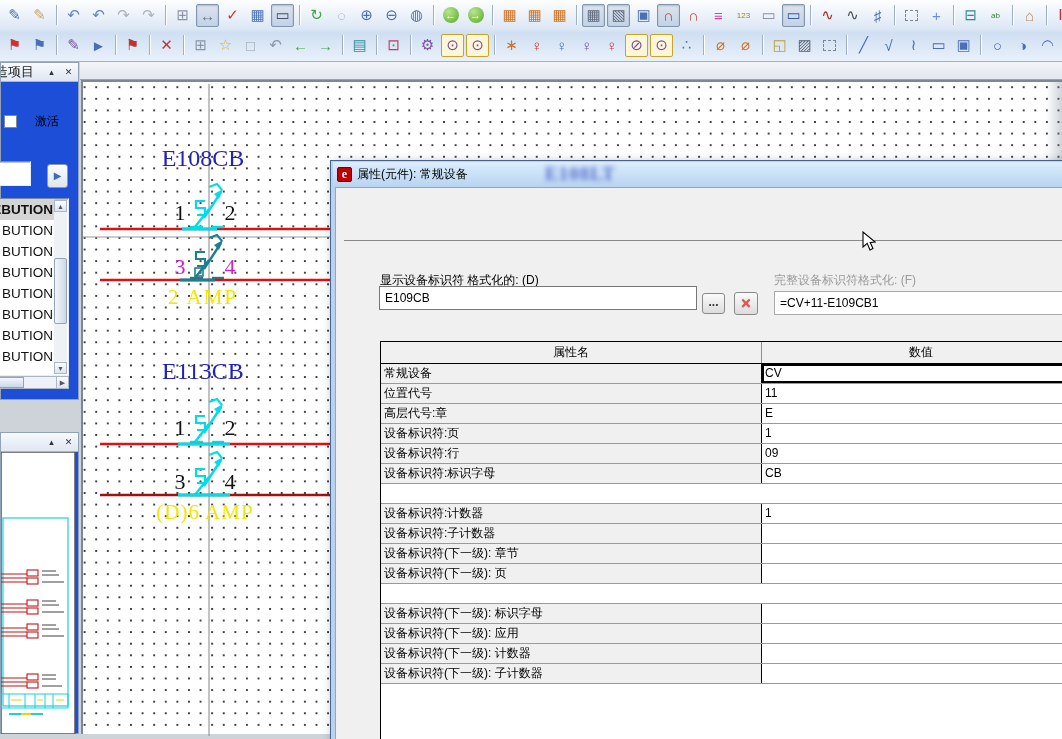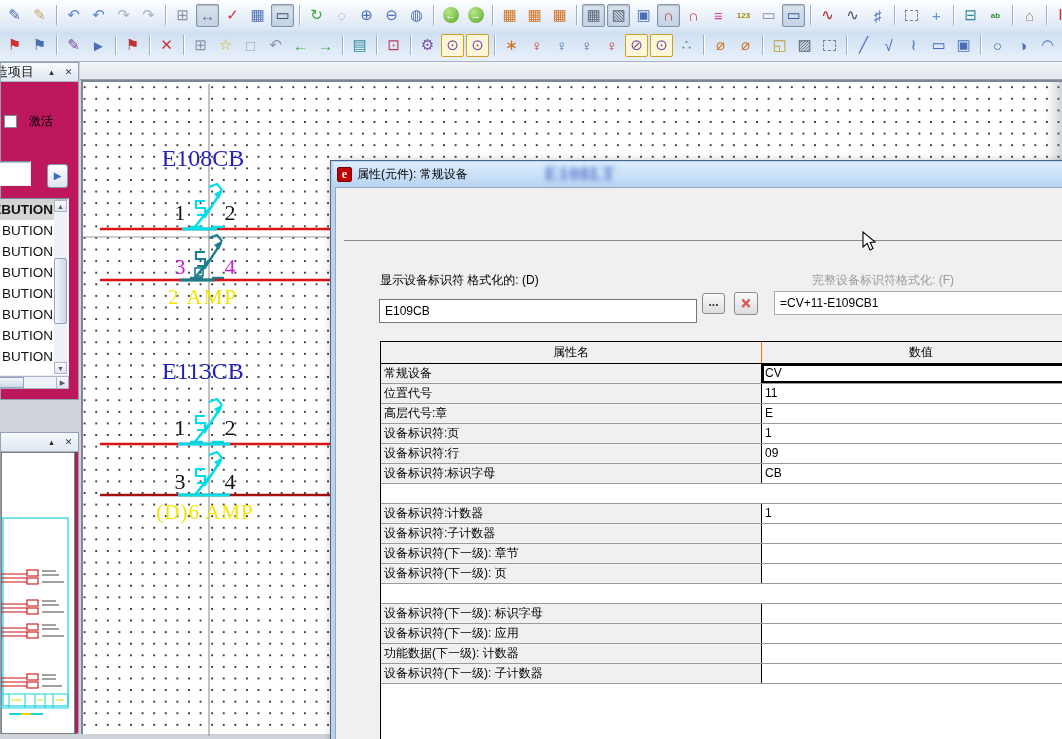"123" .tbi .tt { font-weight: bold -> normal }
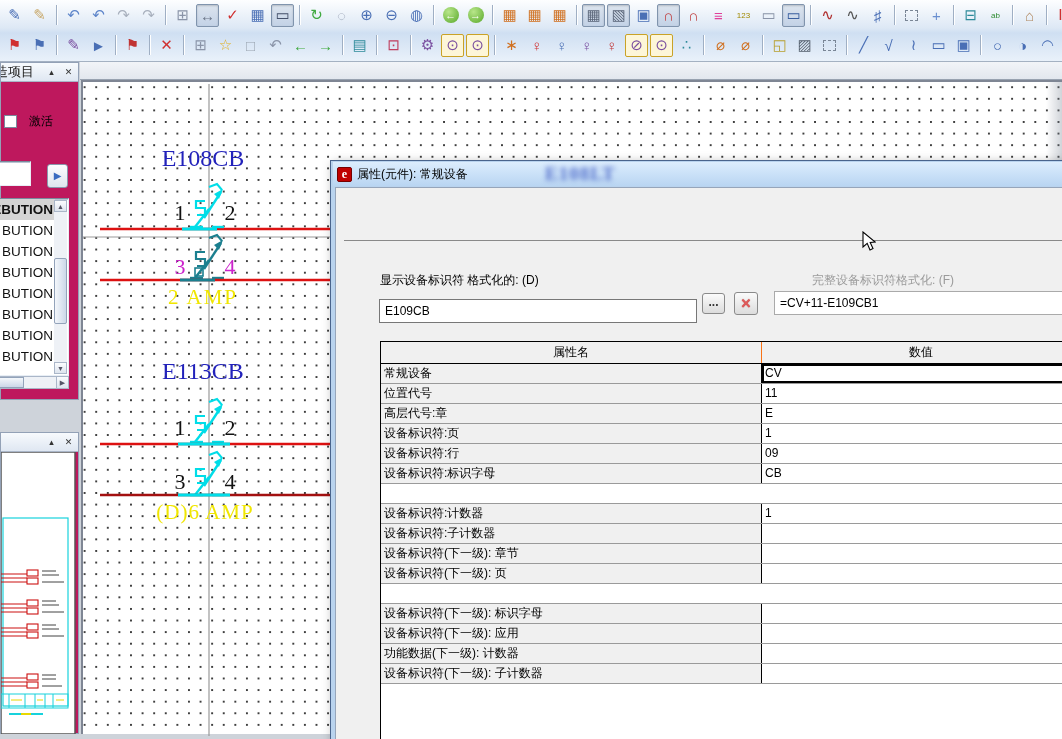"造项目" .panel { background: #be185d -> #1d4ed8 }
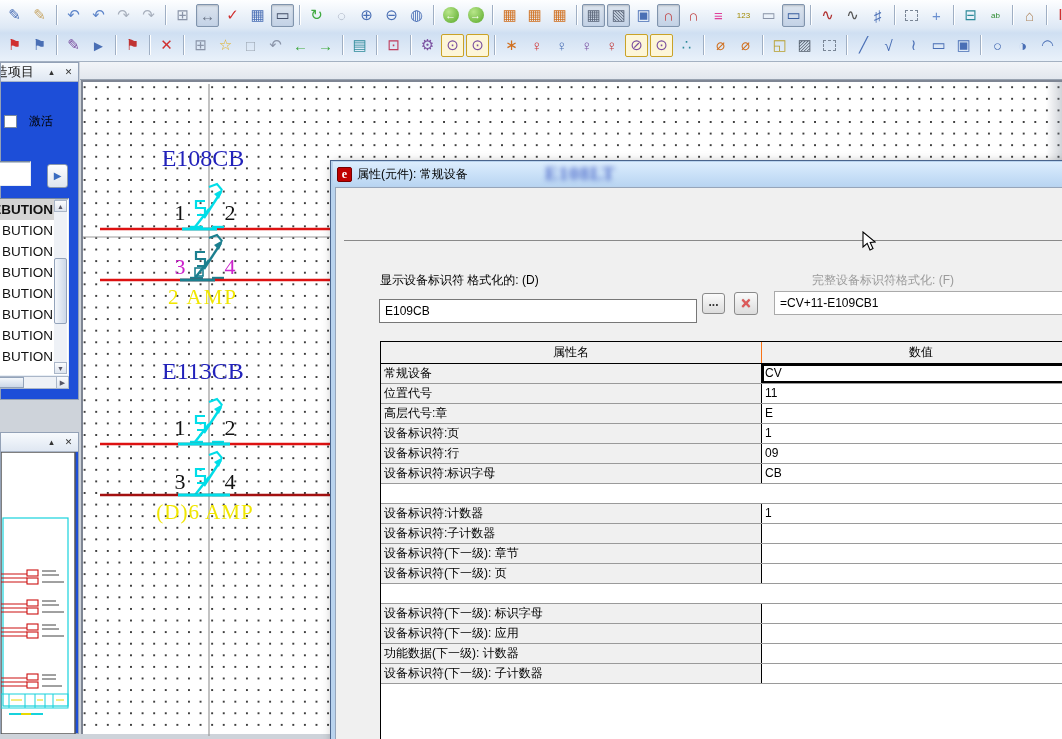"激活" .chkrow { gap: 12px -> 18px }
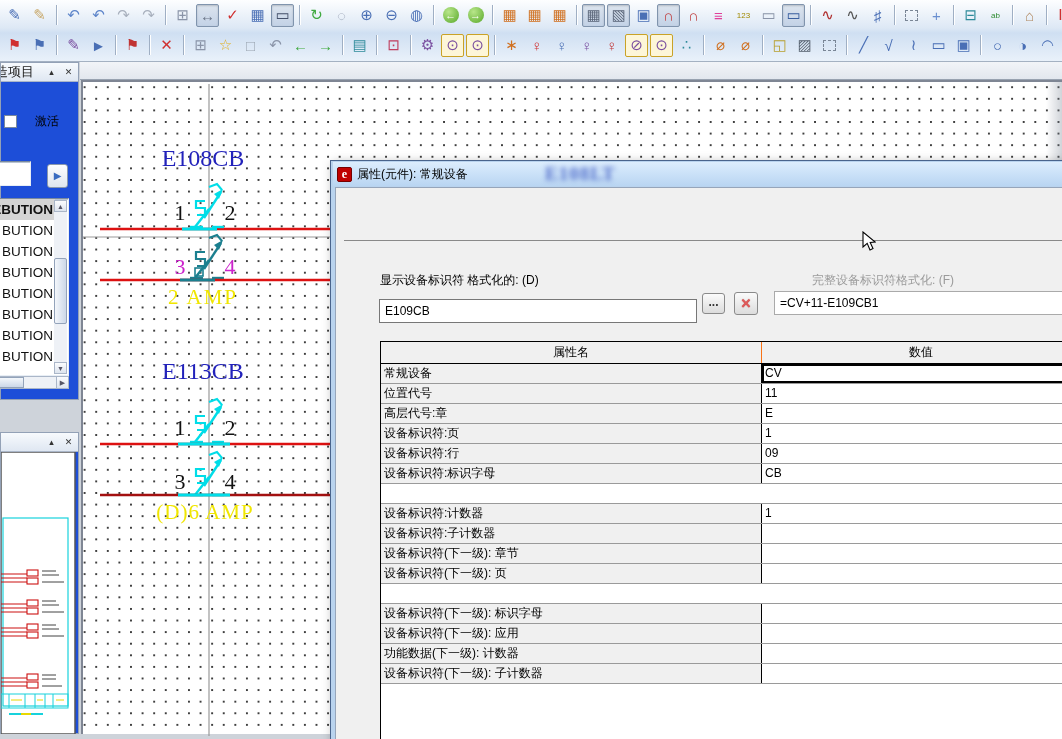"完整设备标识符格式化: (F)" div.flabel { margin-left: 38px -> none }
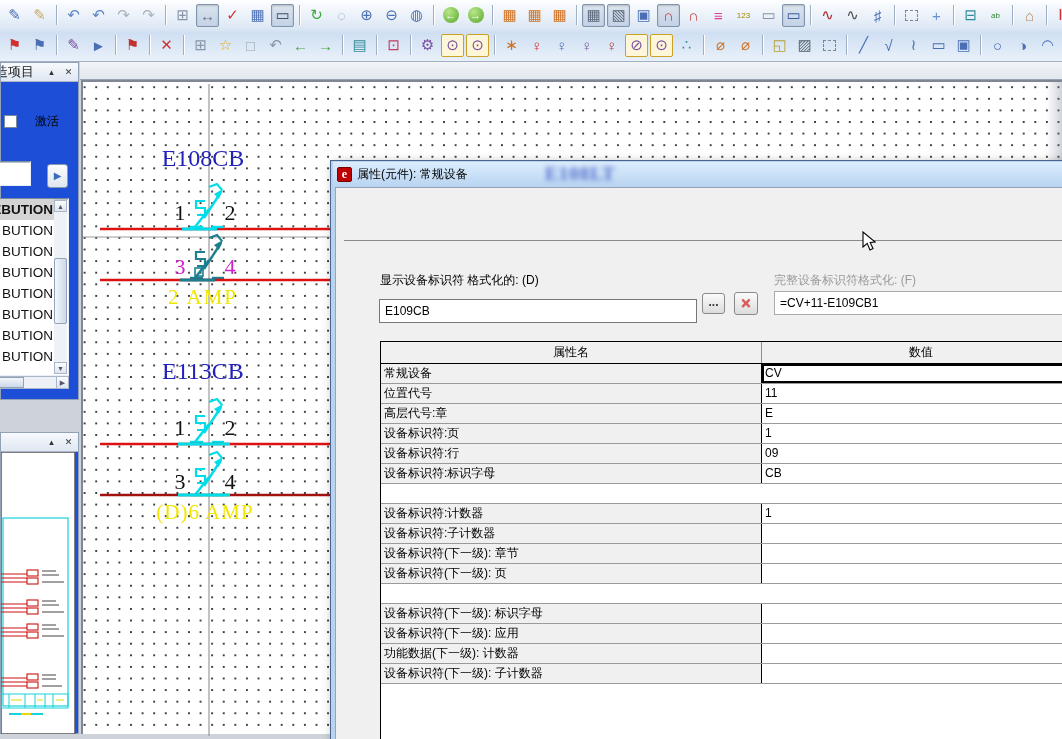"E109CB" div.tinput { top: 111px -> 98px }
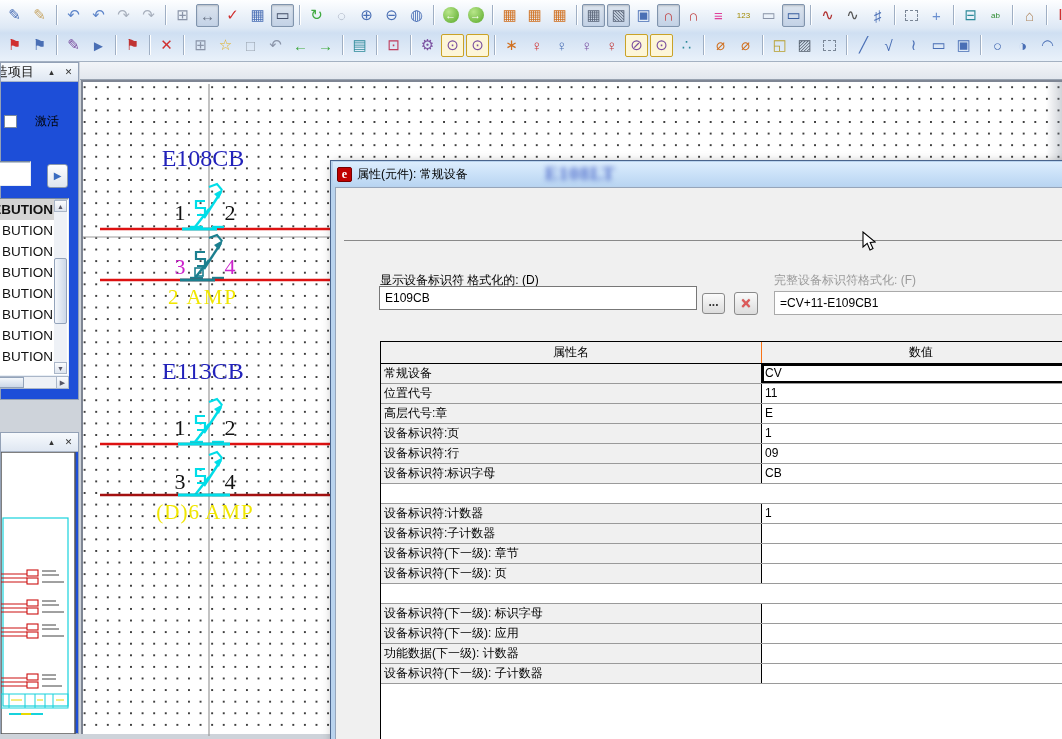"功能数据(下一级): 计数器" div.pcell { text: 功能数据 -> 设备标识符 }
